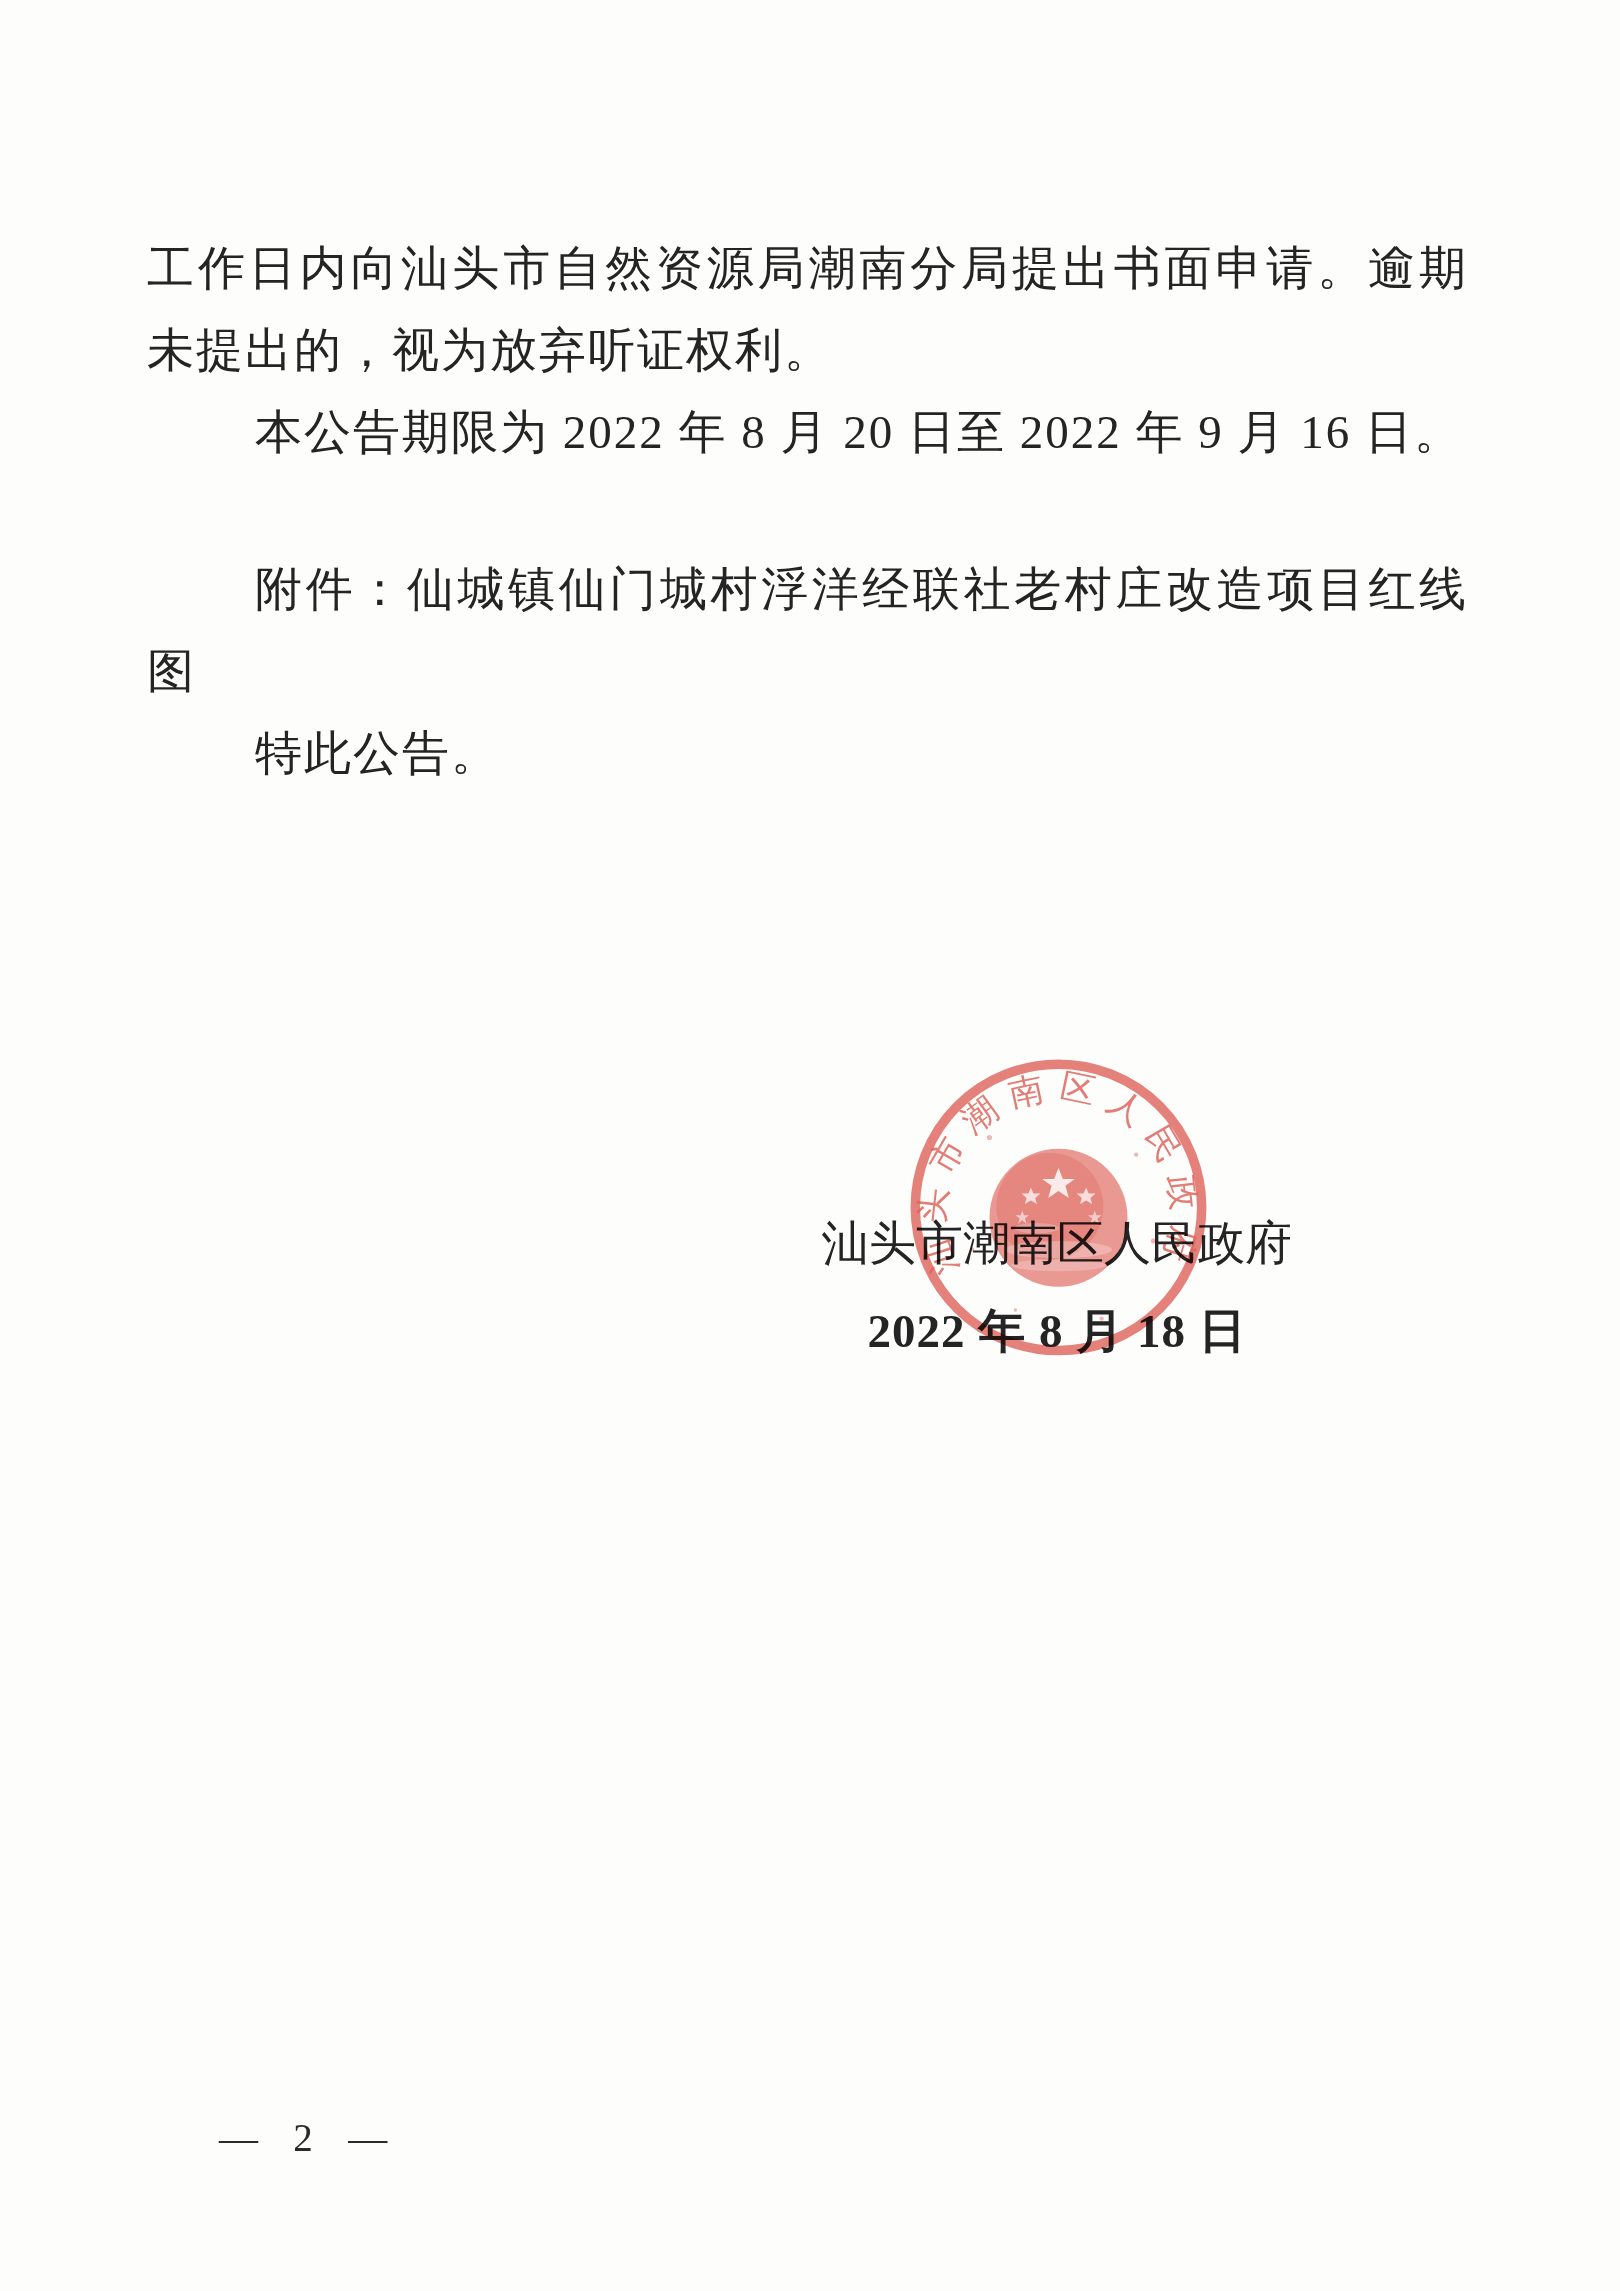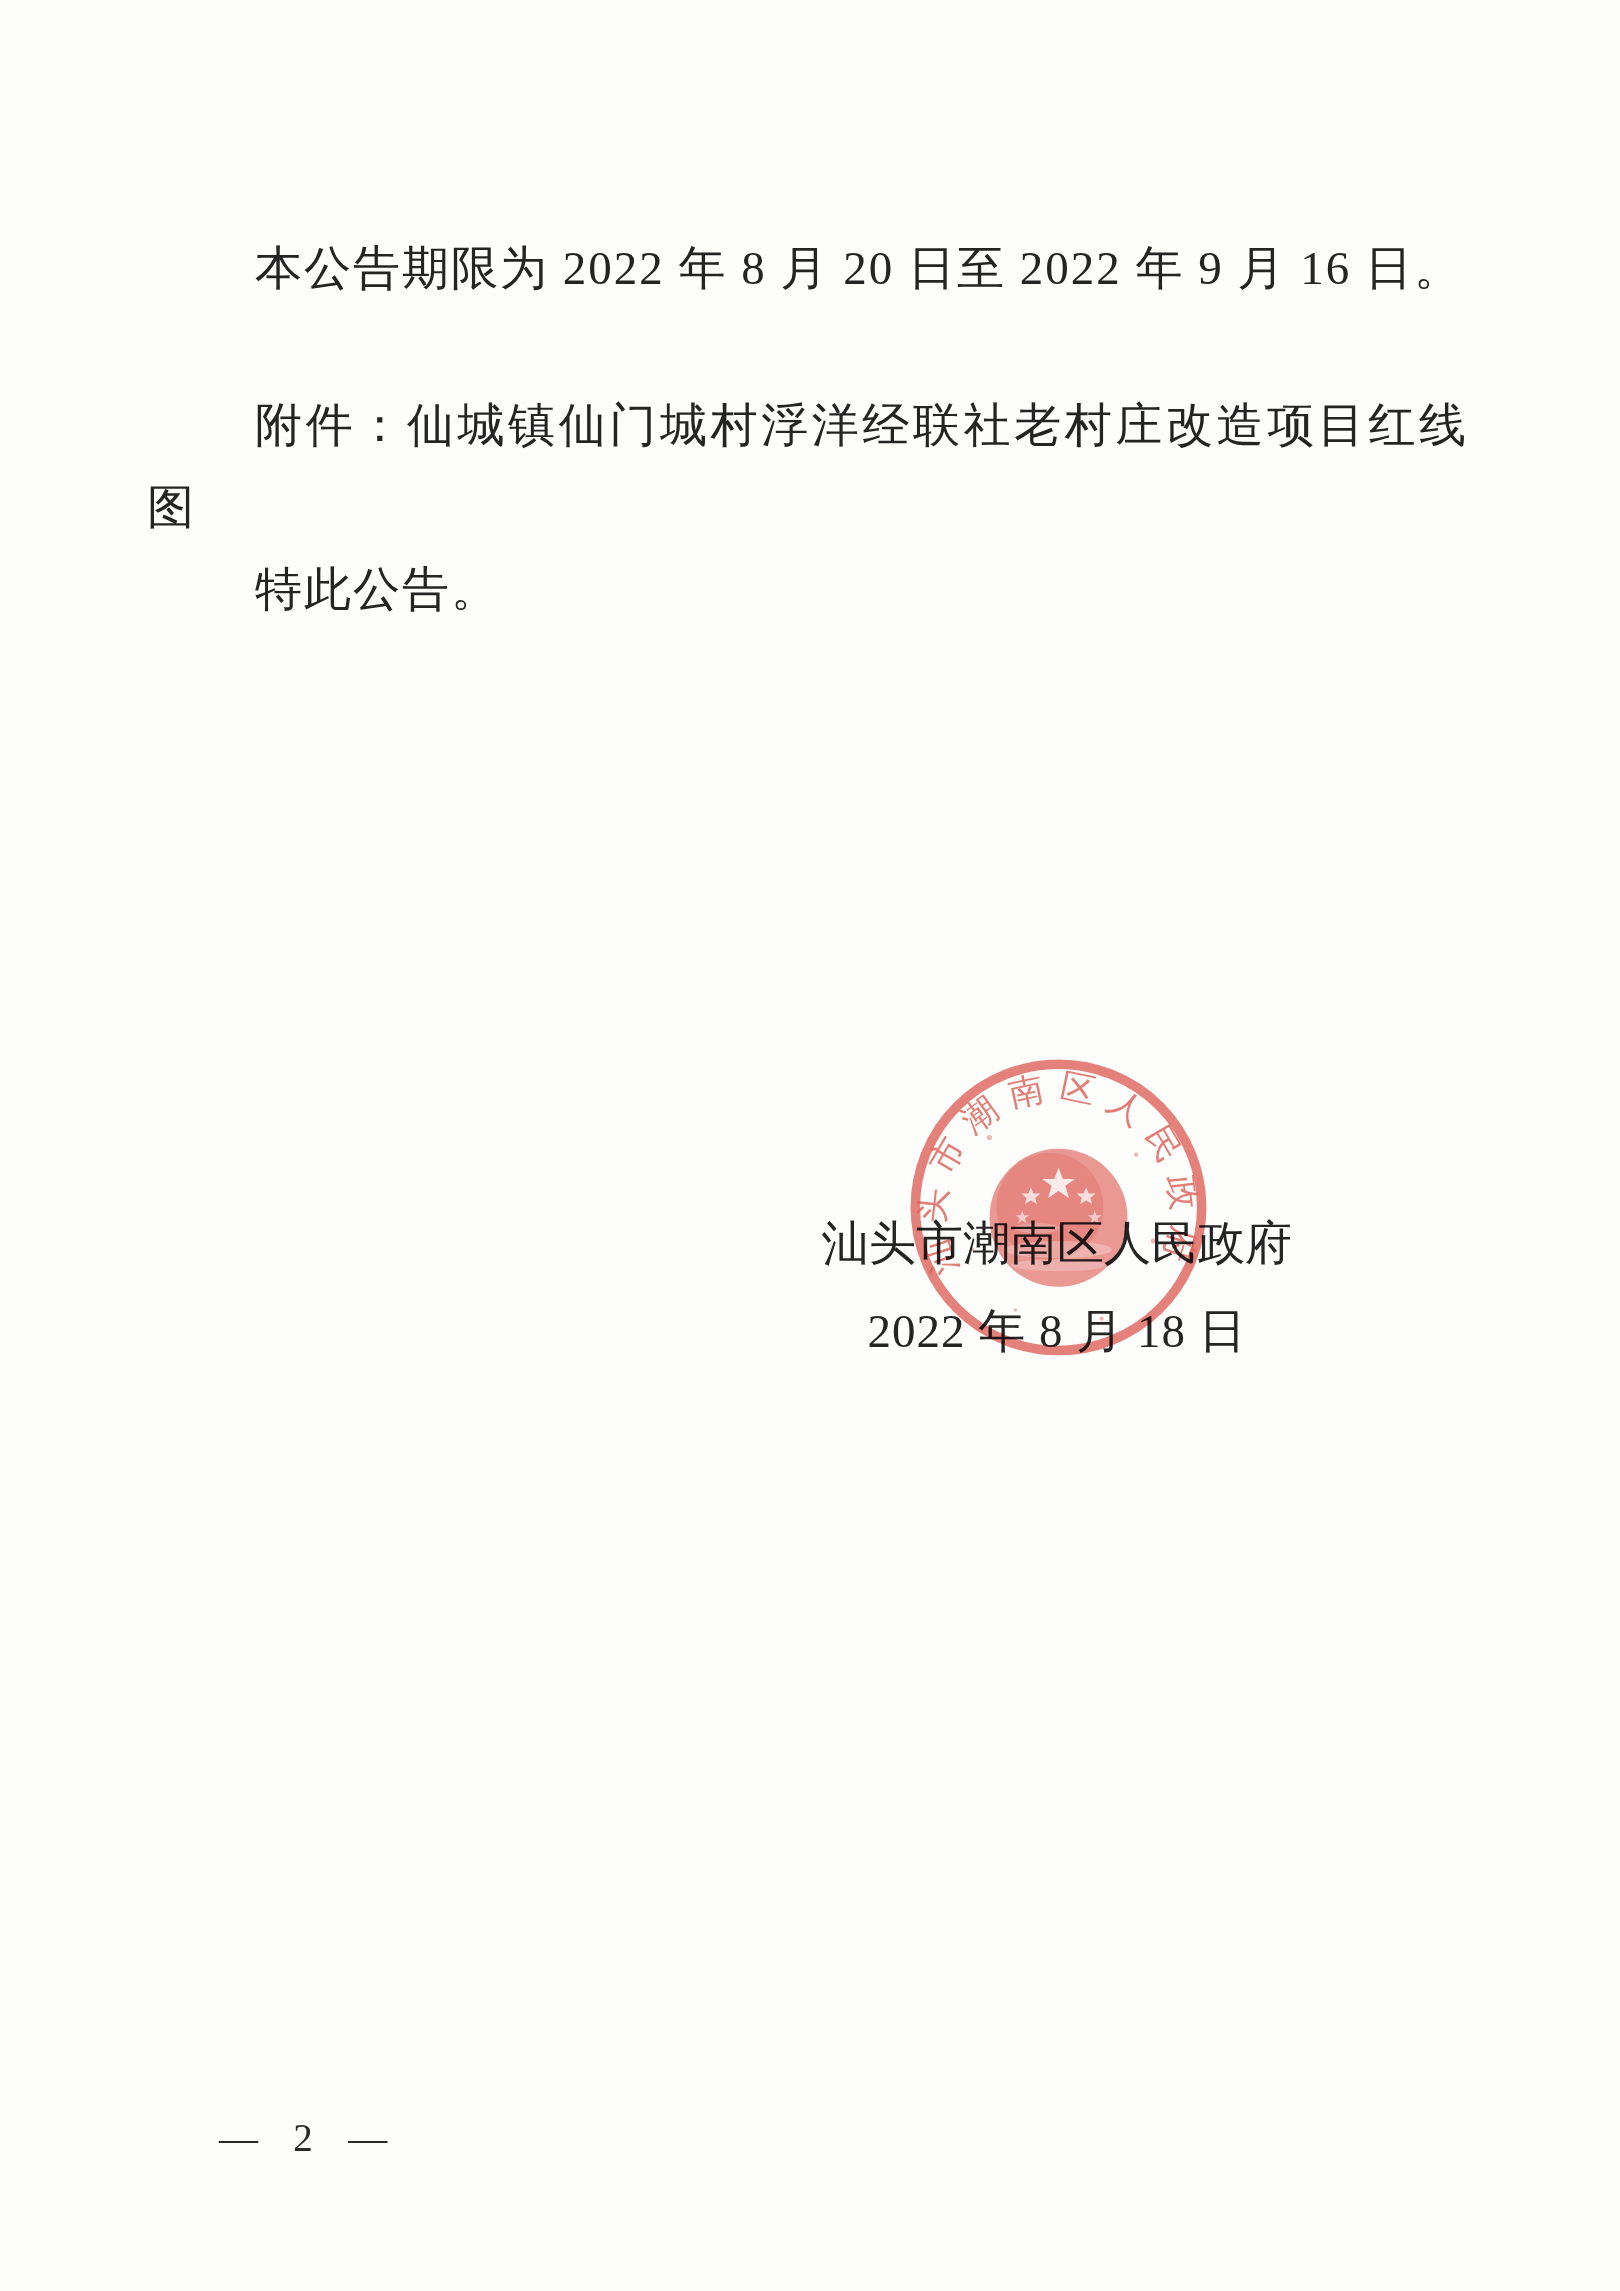"工作日内向汕头市自然资源局潮南分局提出书面申请。逾期未提出的，视为放弃听证权利。" p { html: none -> <p>工作日内向汕头市自然资源局潮南分局提出书面申请。逾期未提出的，视为放弃听证权利。</p> }
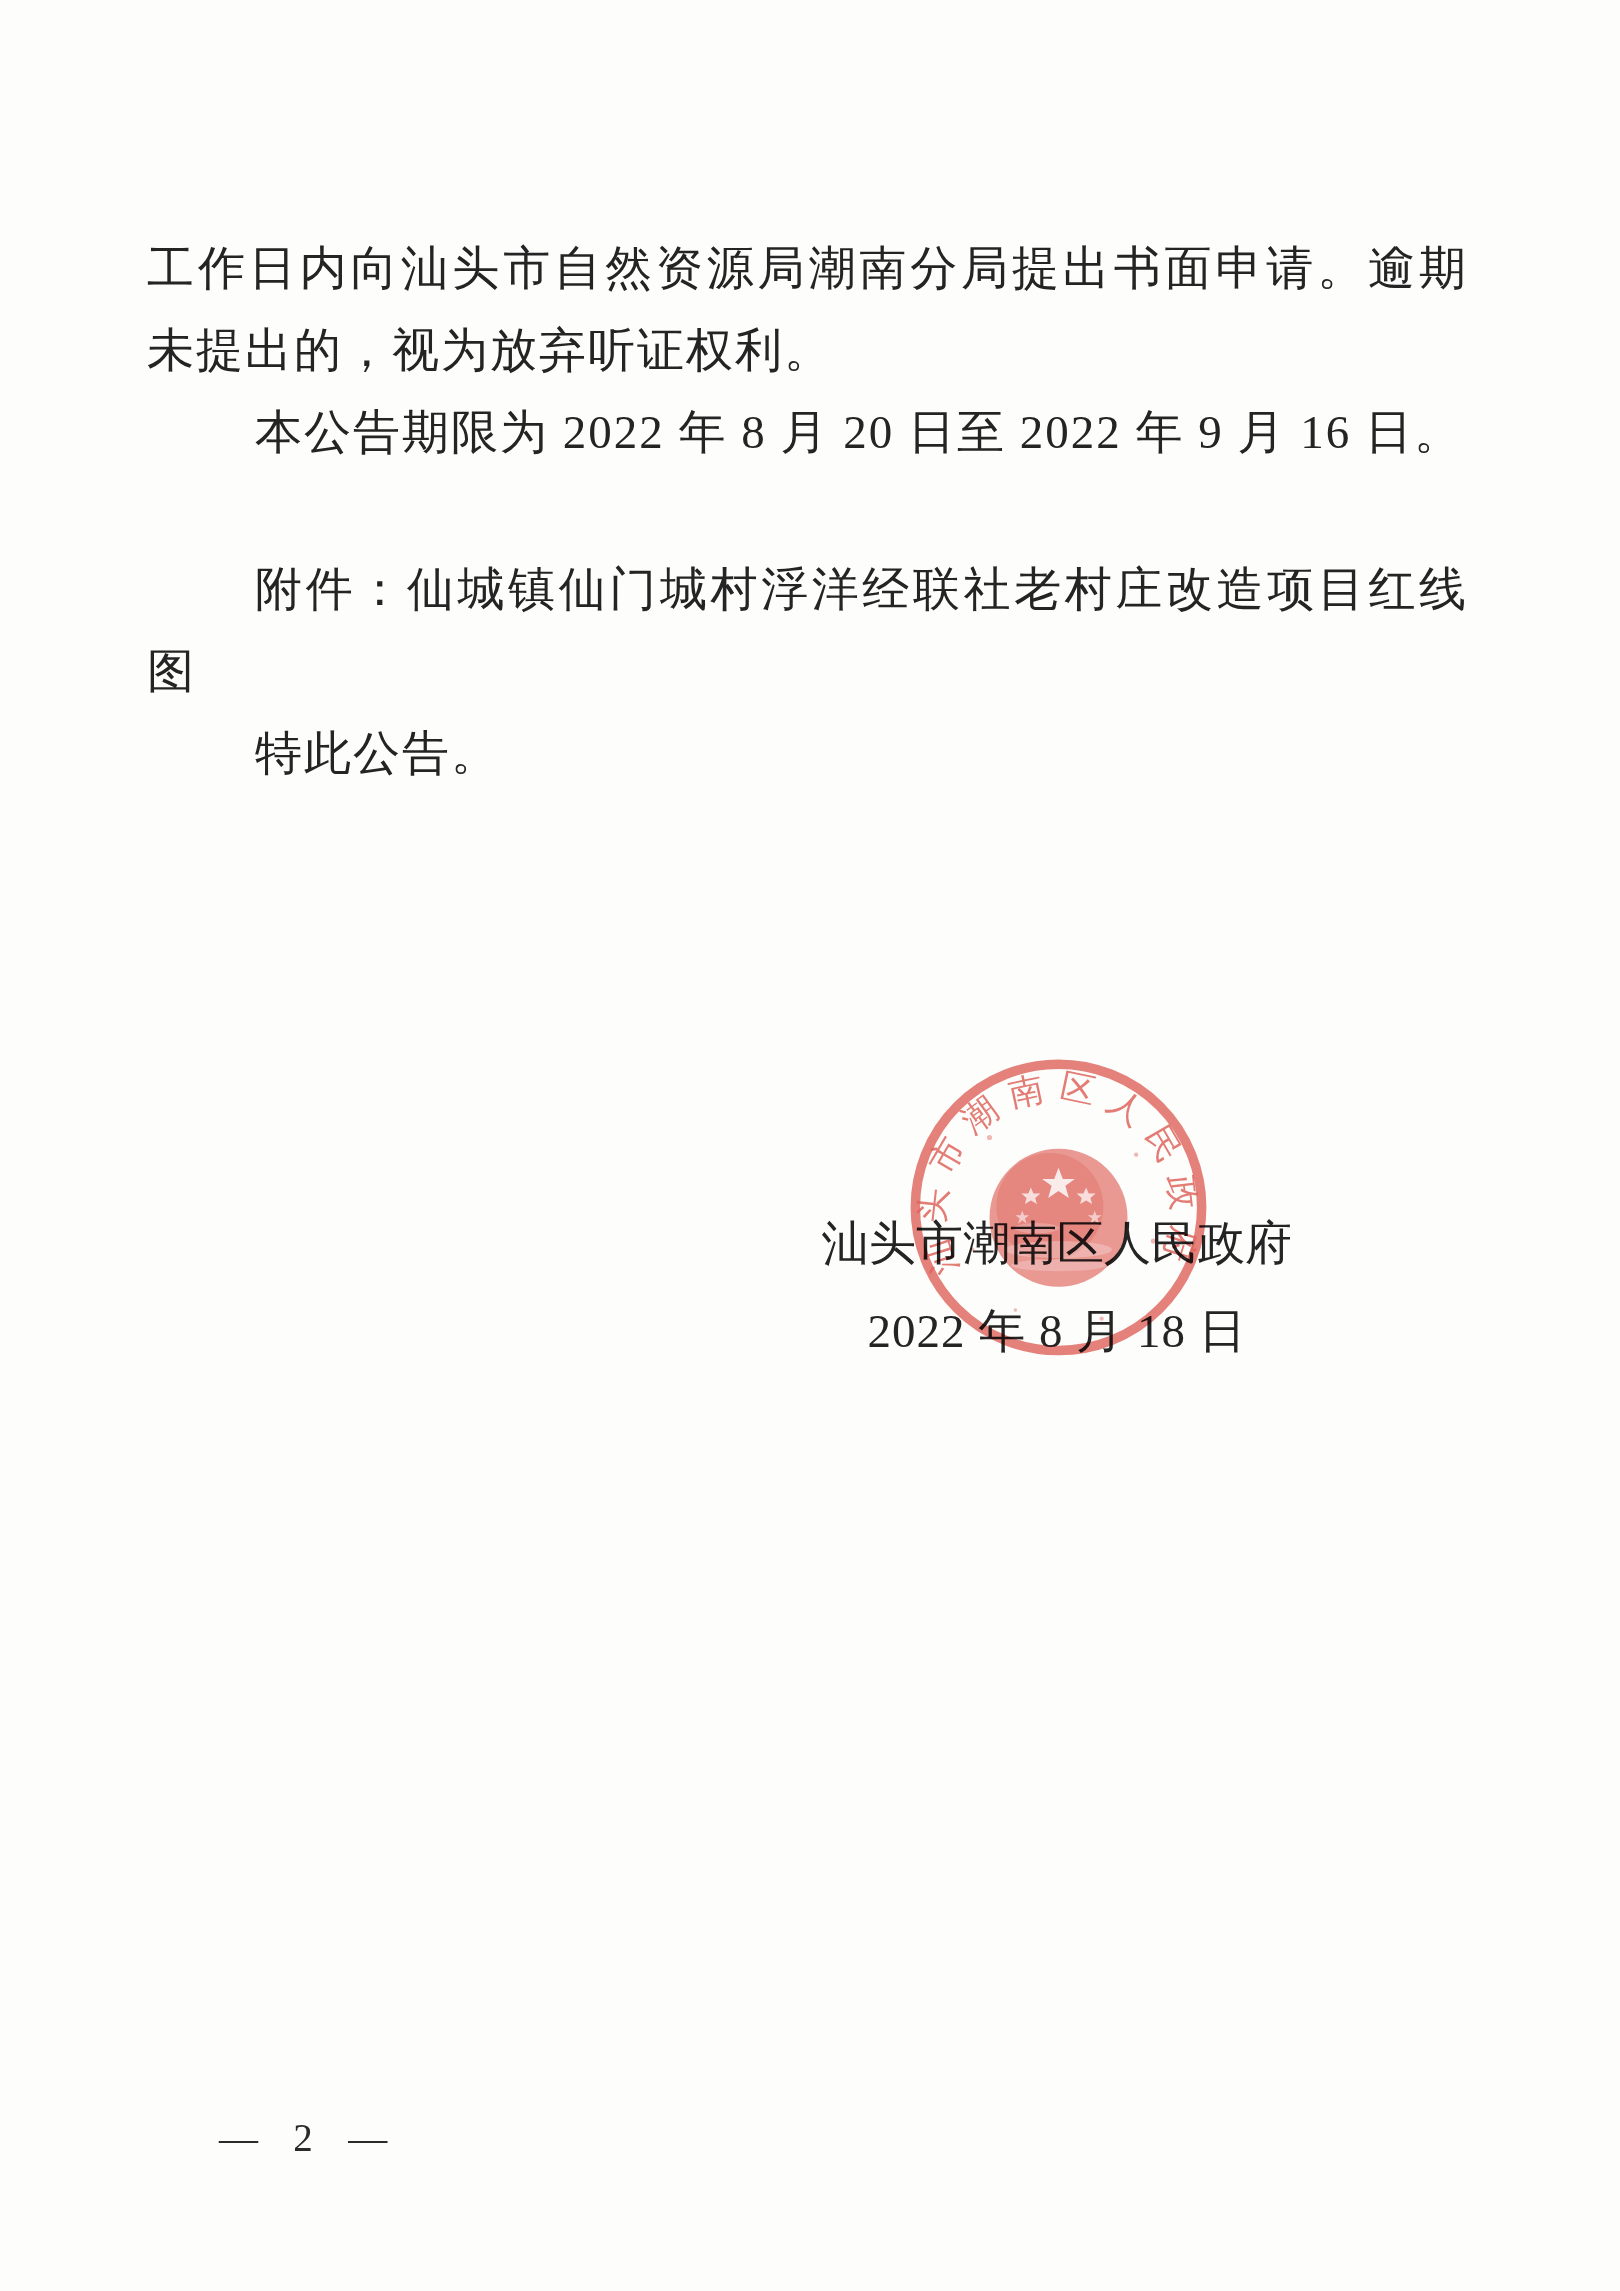"2022 年 8 月 18" .signature-block .sig-date { font-weight: none -> bold }
